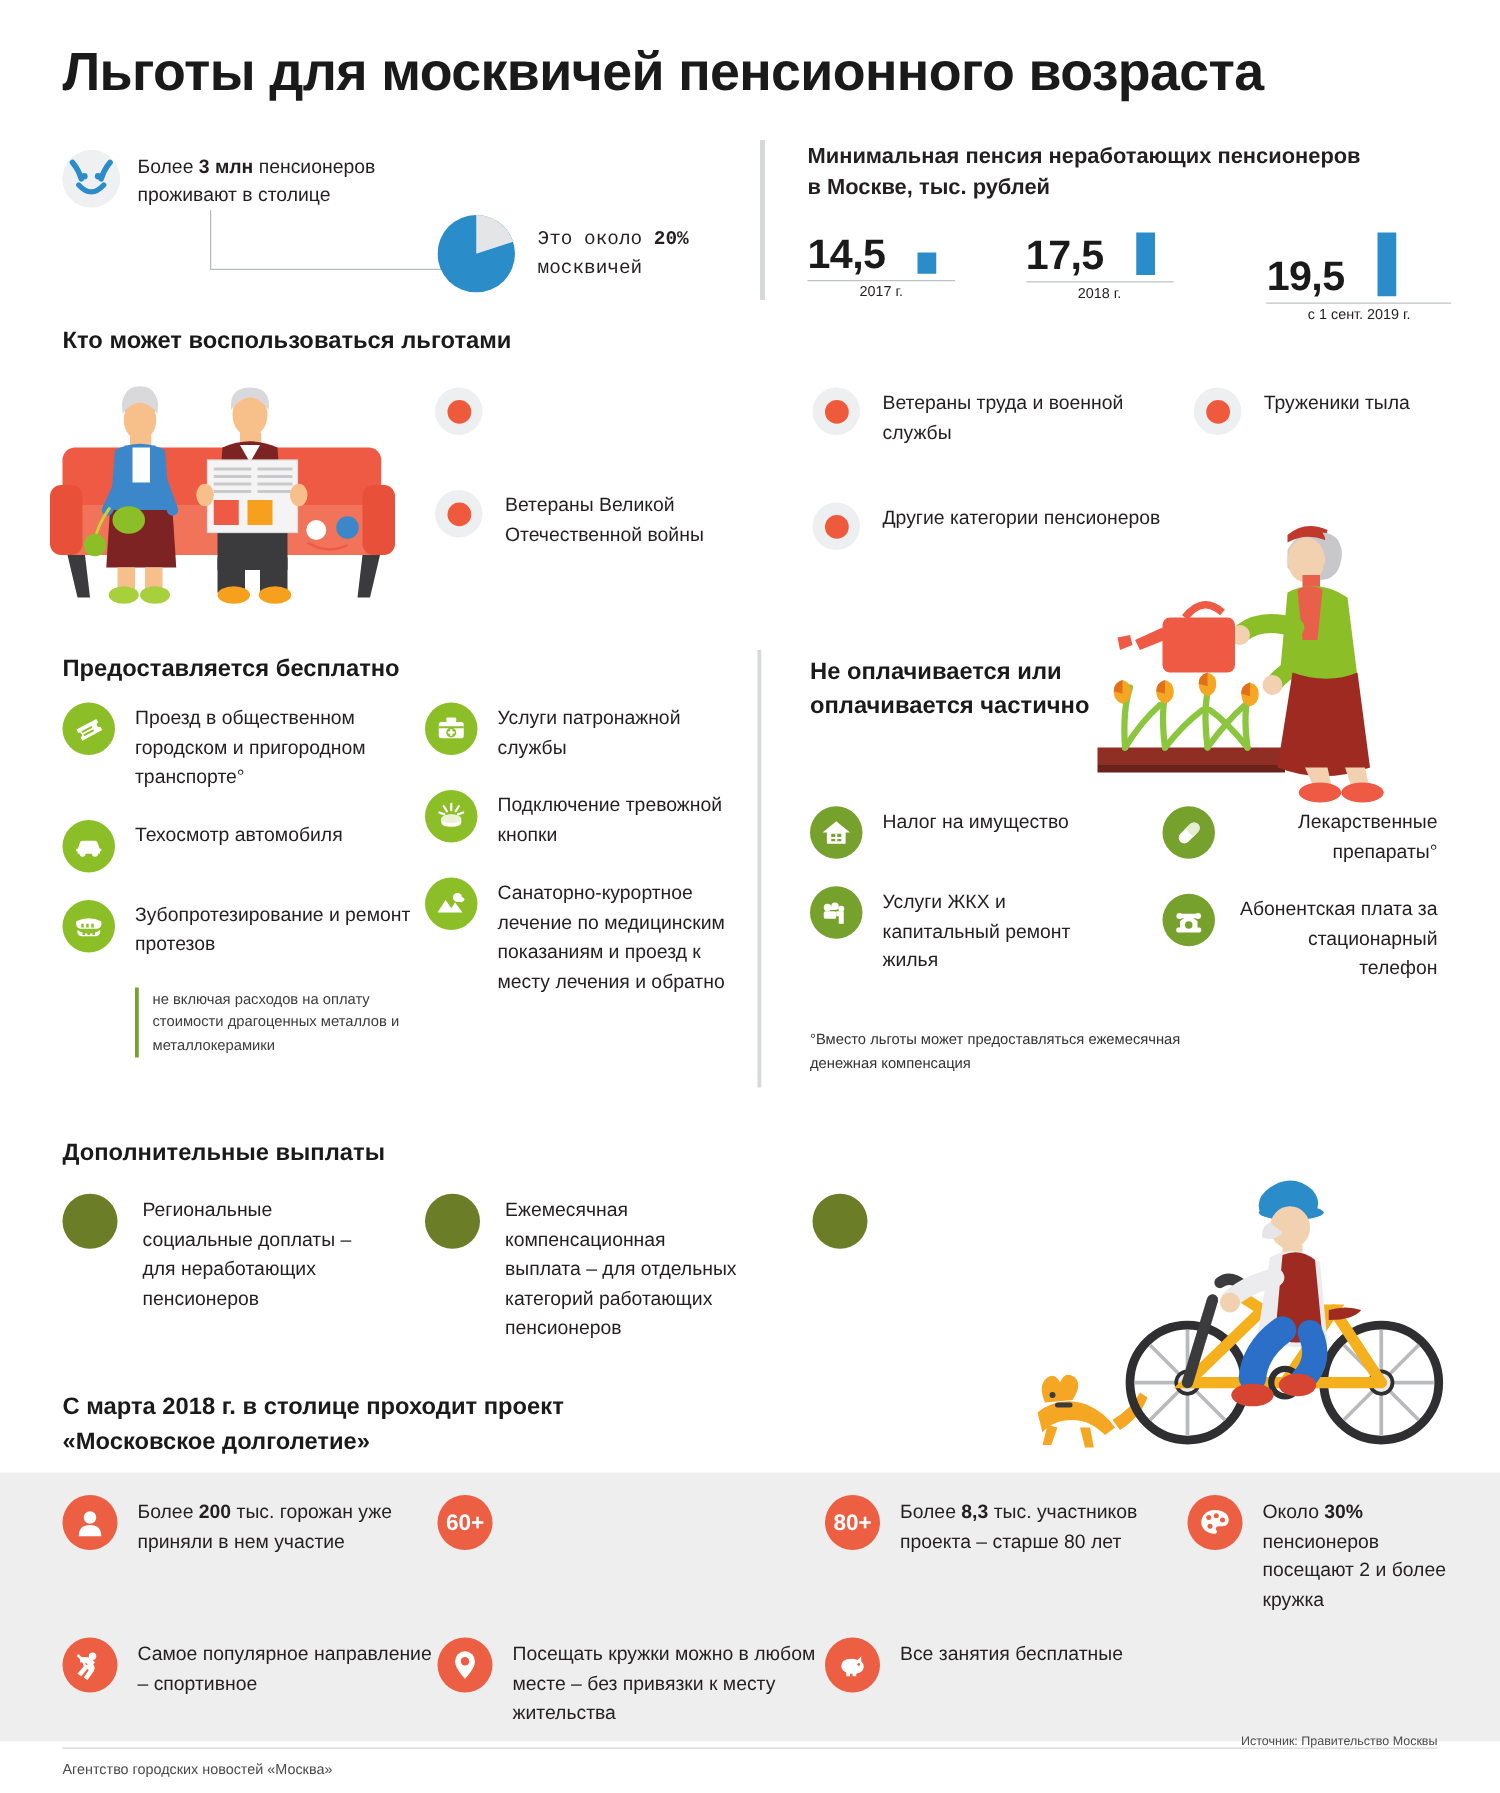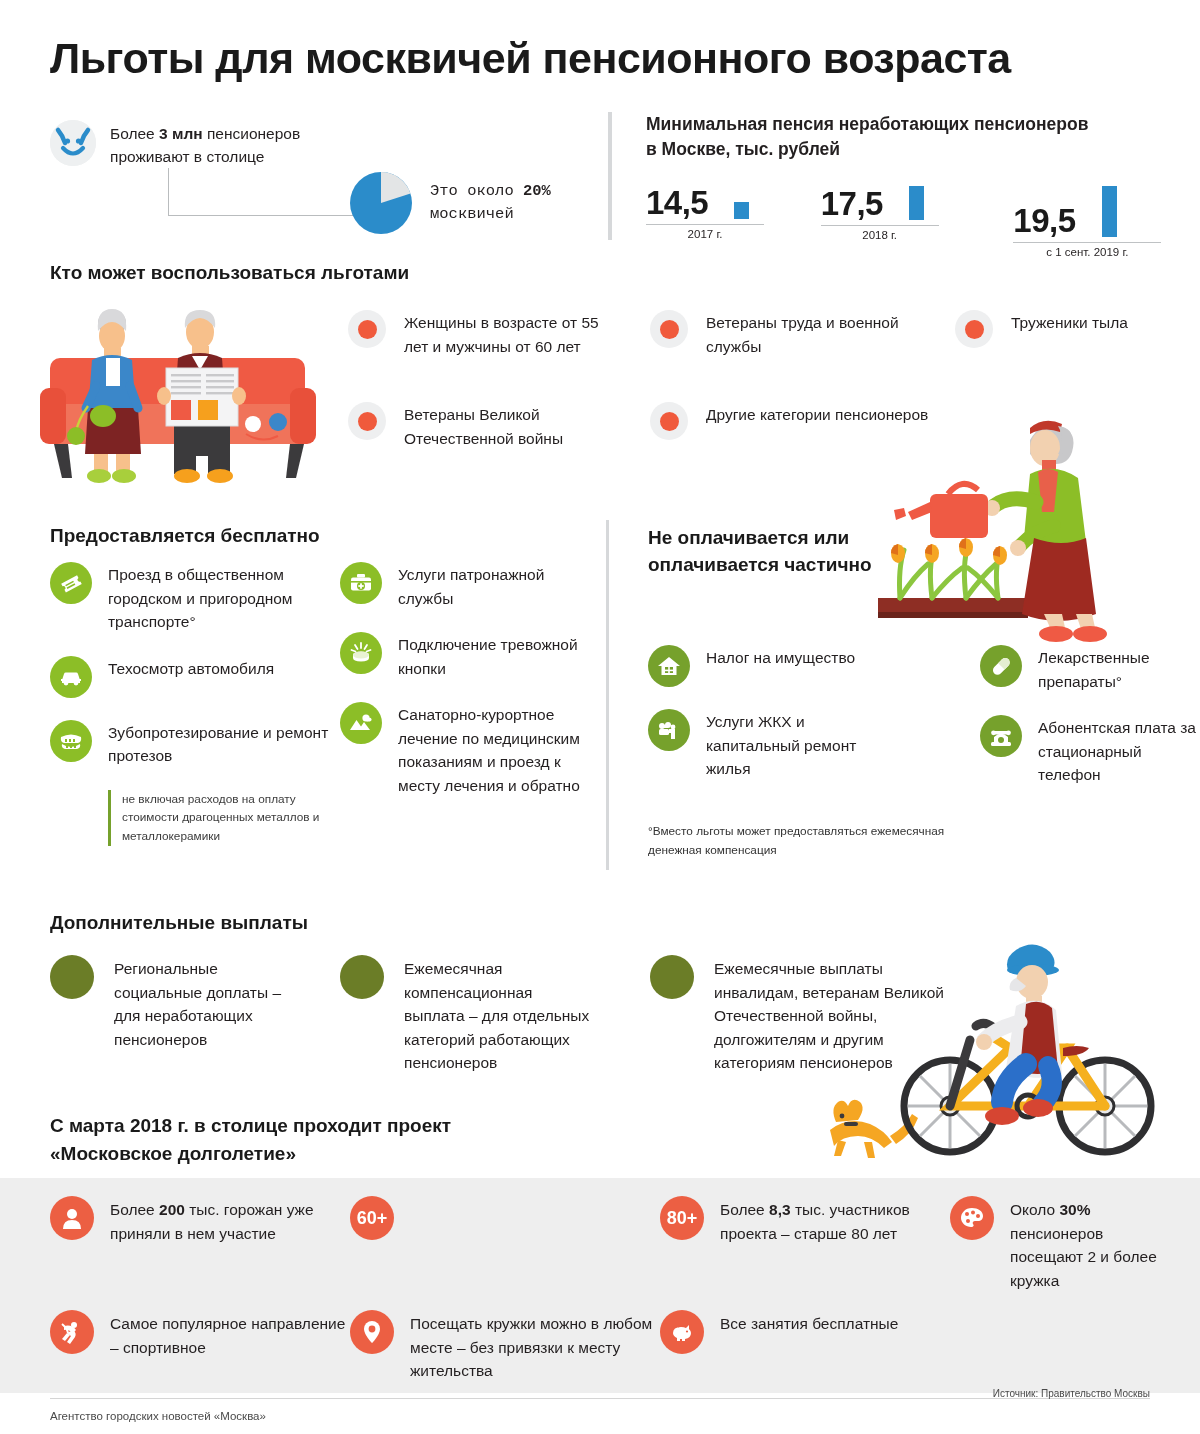"Женщины в возрасте от 55" div.bullet-txt { html: <div>Женщины в возрасте от 55 лет и мужчины от 60 лет</div> -> none }
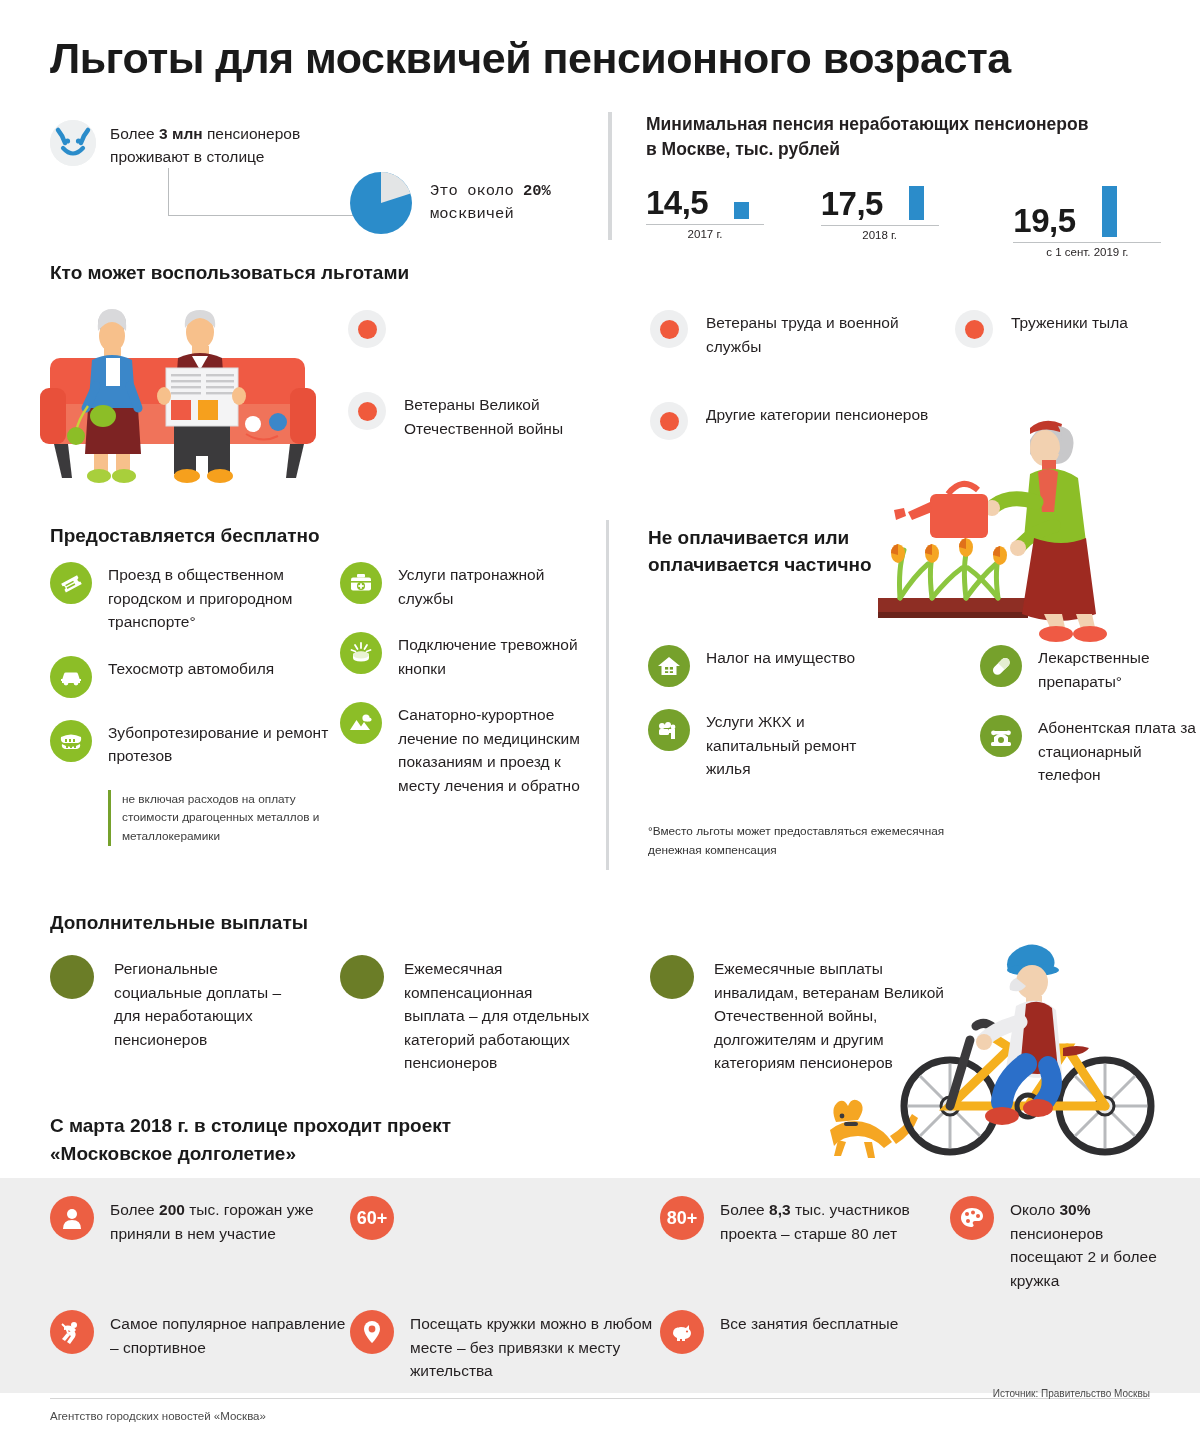"Лекарственные препараты°" .np-b { left: 980px -> 930px; text-align: none -> right }
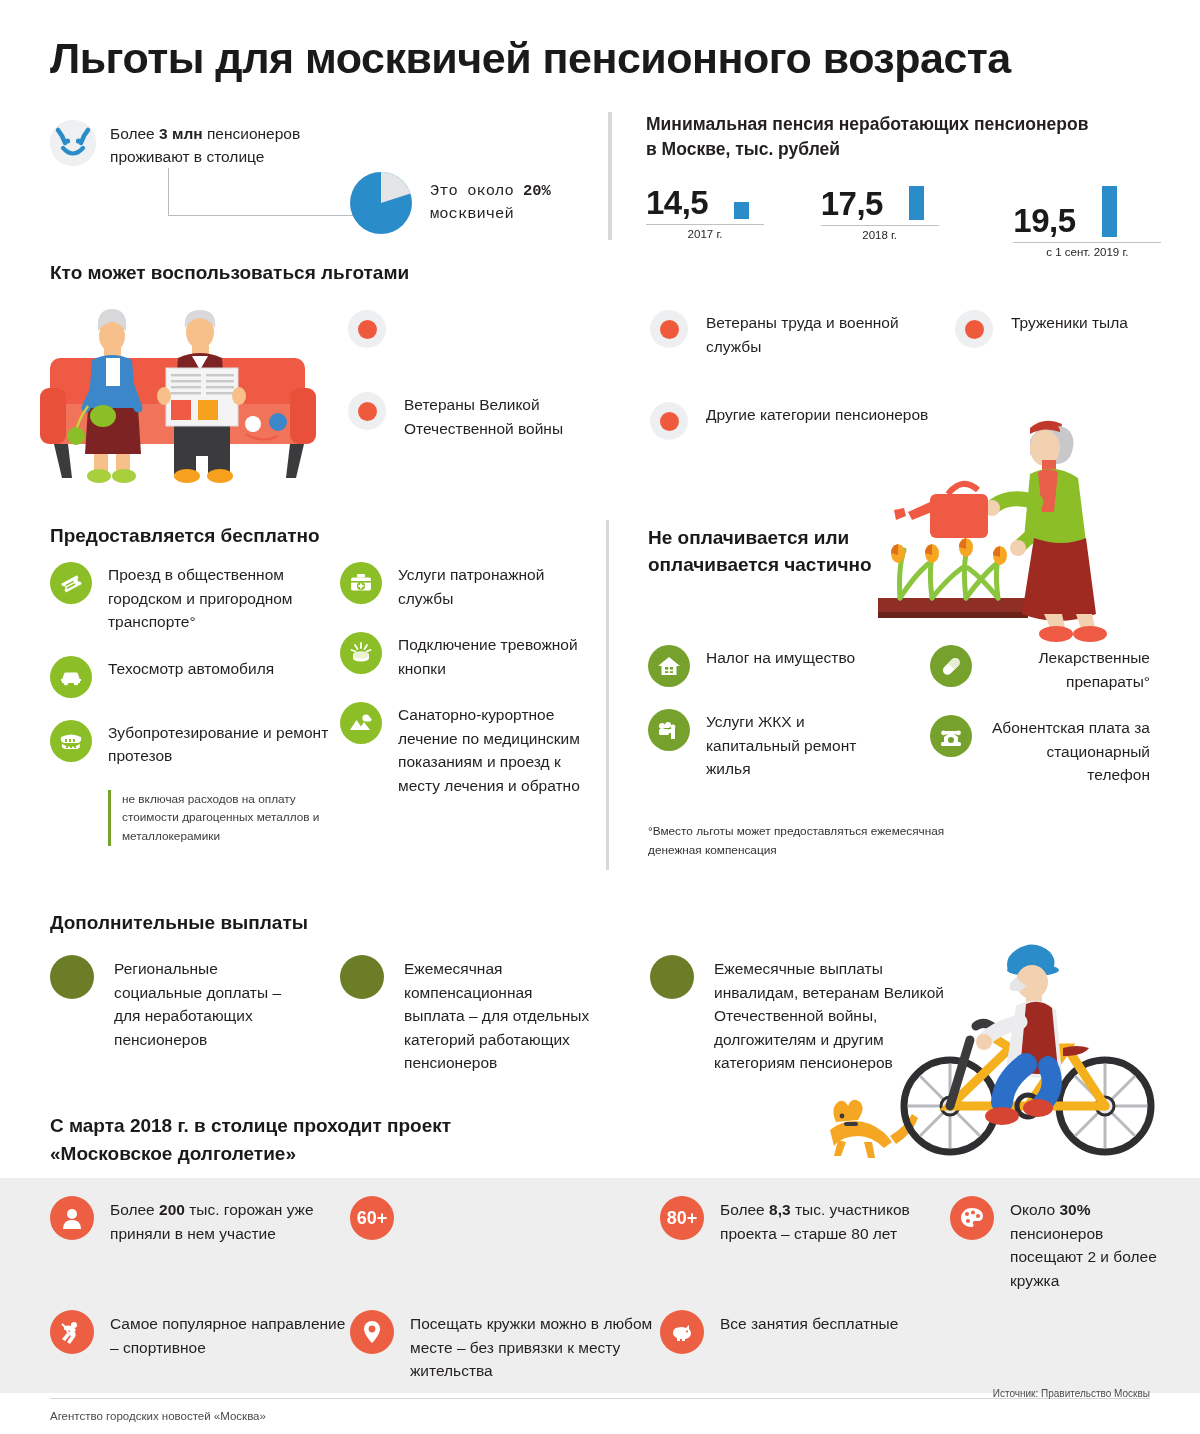"Ежемесячные выплаты инвалидам, ветеранам" div.ex-txt { html: <div>Ежемесячные выплаты инвалидам, ветеранам Великой Отечественной войны, долгожителям и другим категориям пенсионеров</div> -> none }
